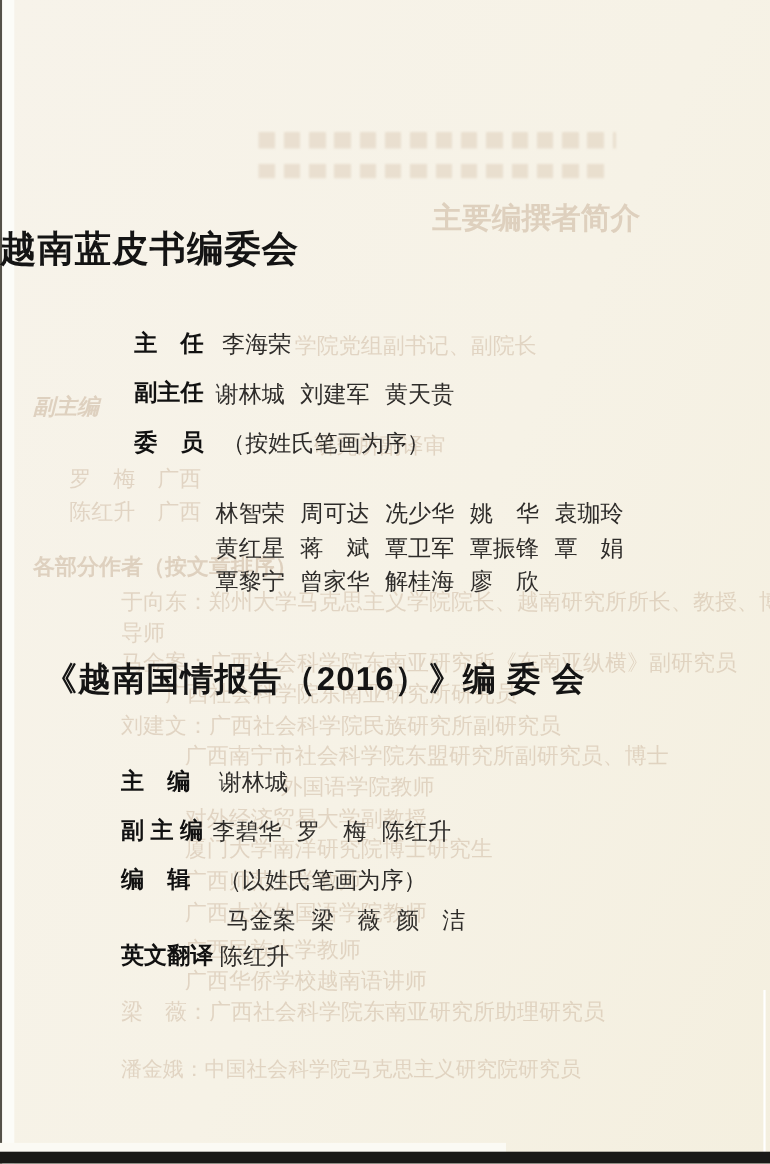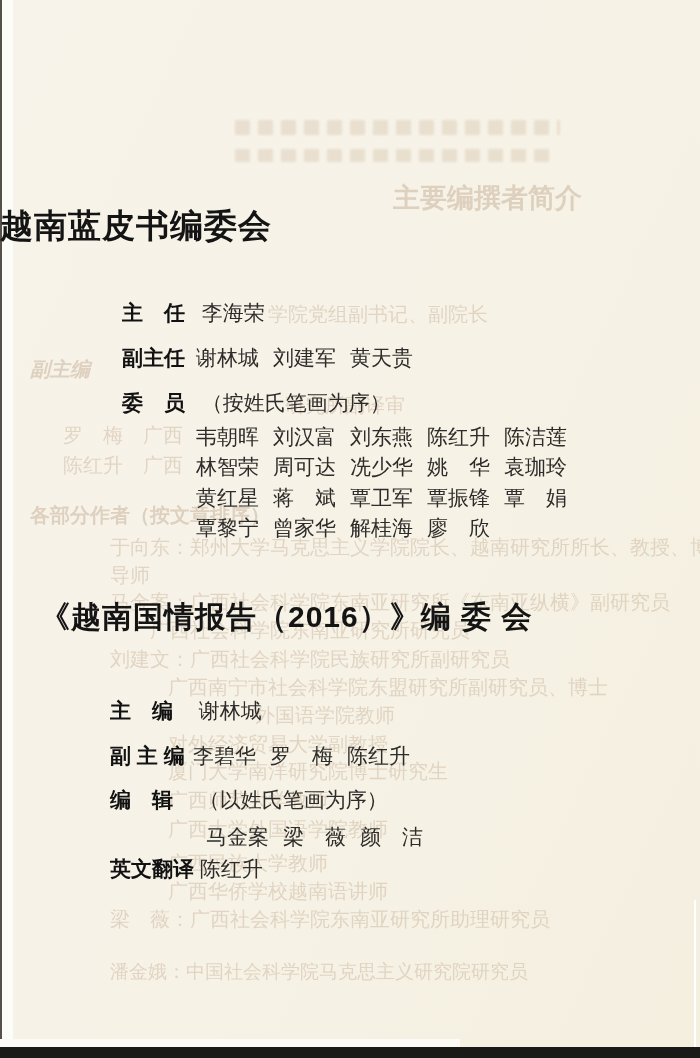"韦朝晖 刘汉富 刘东燕 陈红升 陈洁莲" div.row { html: <div><span>韦朝晖</span><span>刘汉富</span><span>刘东燕</span><span>陈红升</span><span>陈洁莲</span></div> -> none }
